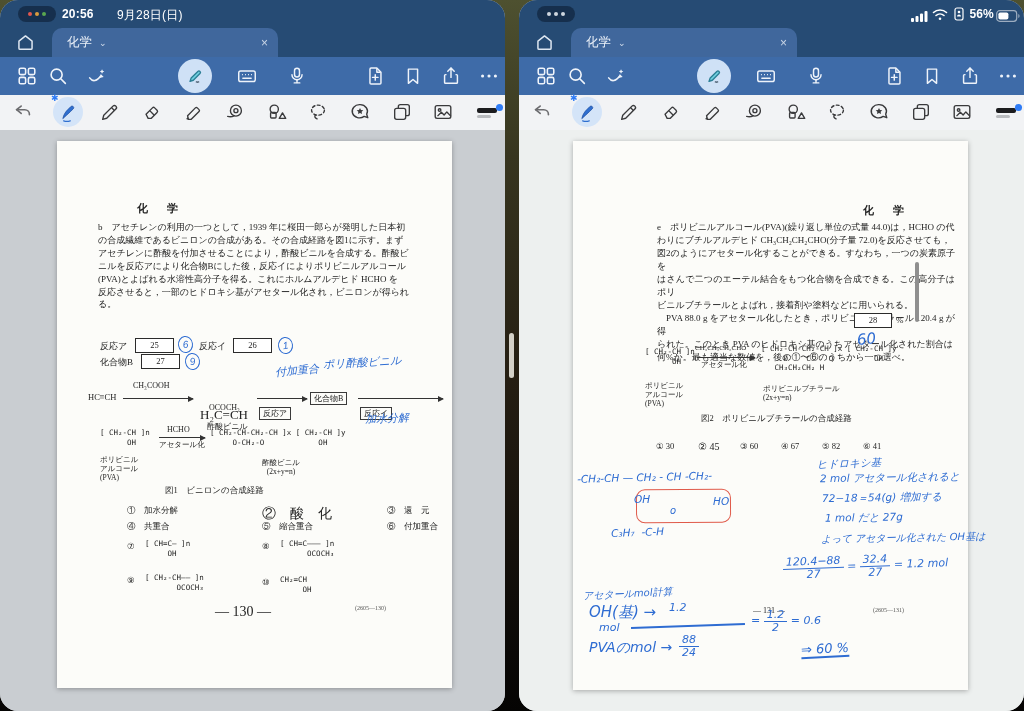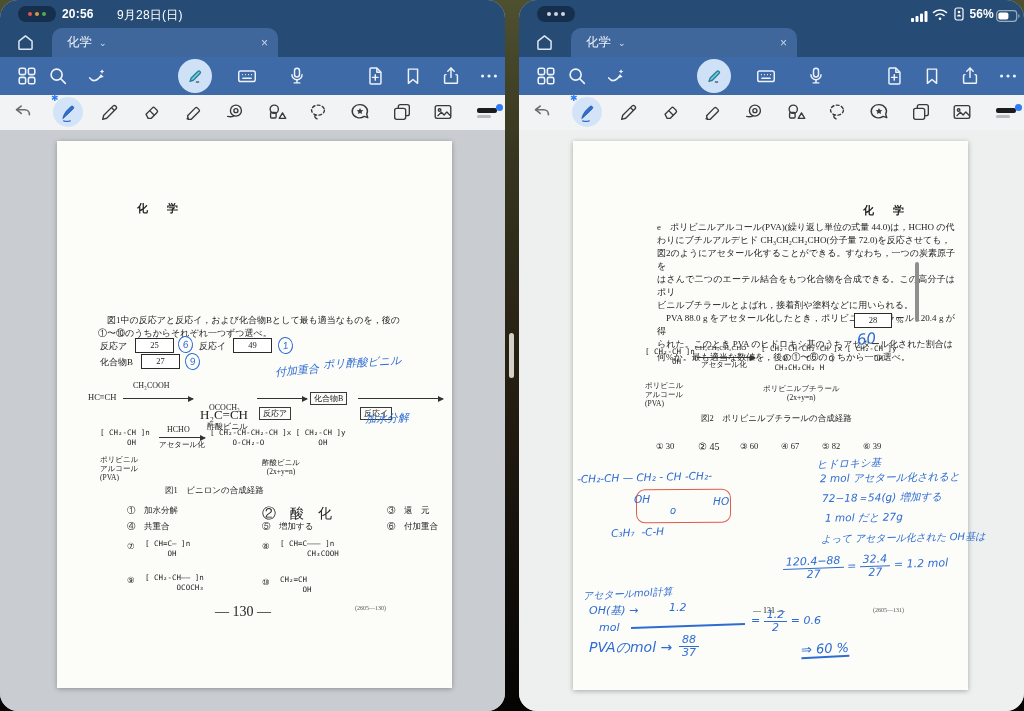"b アセチレンの利用の一つとして，1939 年に桜田一郎らが発明した日本初" div.doc { html: none -> <div>b アセチレンの利用の一つとして，1939 年に桜田一郎らが発明した日本初 の合成繊維であるビニロンの合成がある。その合成経路を図1に示す。まず アセチレンに酢酸を付加させることにより，酢酸ビニルを合成する。酢酸ビ ニルを反応アにより化合物Bにした後，反応イによりポリビニルアルコール (PVA)とよばれる水溶性高分子を得る。これにホルムアルデヒド HCHO を 反応させると，一部のヒドロキシ基がアセタール化され，ビニロンが得られ る。</div> }
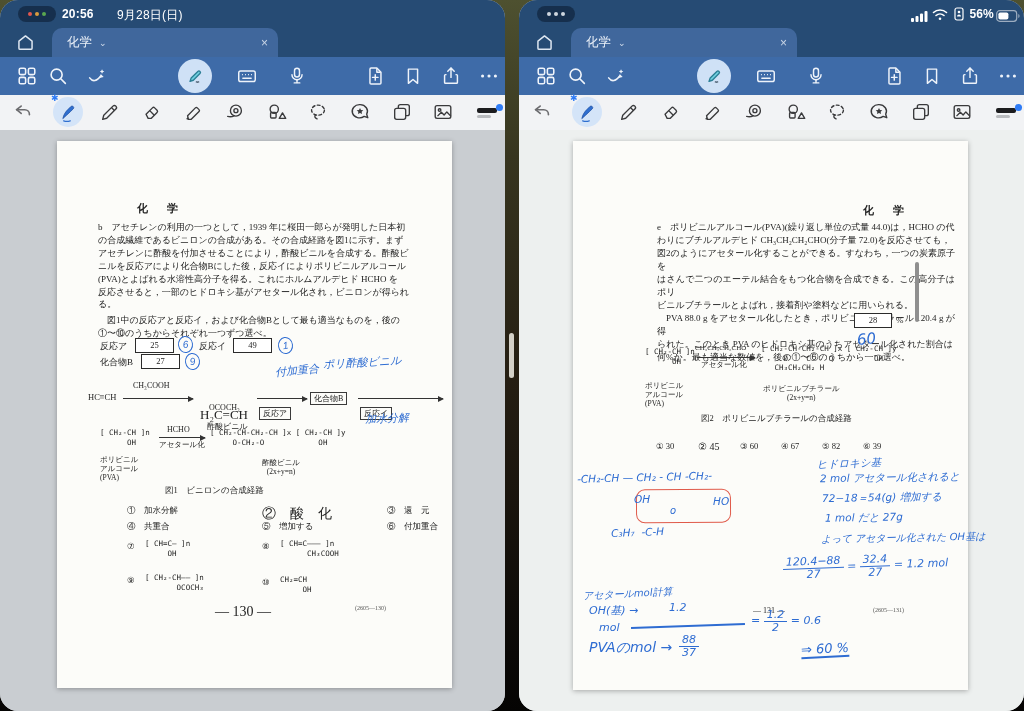"図1中の反応アと反応イ，および化合物Bとして最も適当なものを，後の" div.doc { html: <div> 図1中の反応アと反応イ，および化合物Bとして最も適当なものを，後の ①〜⑩のうちからそれぞれ一つずつ選べ。</div> -> none }
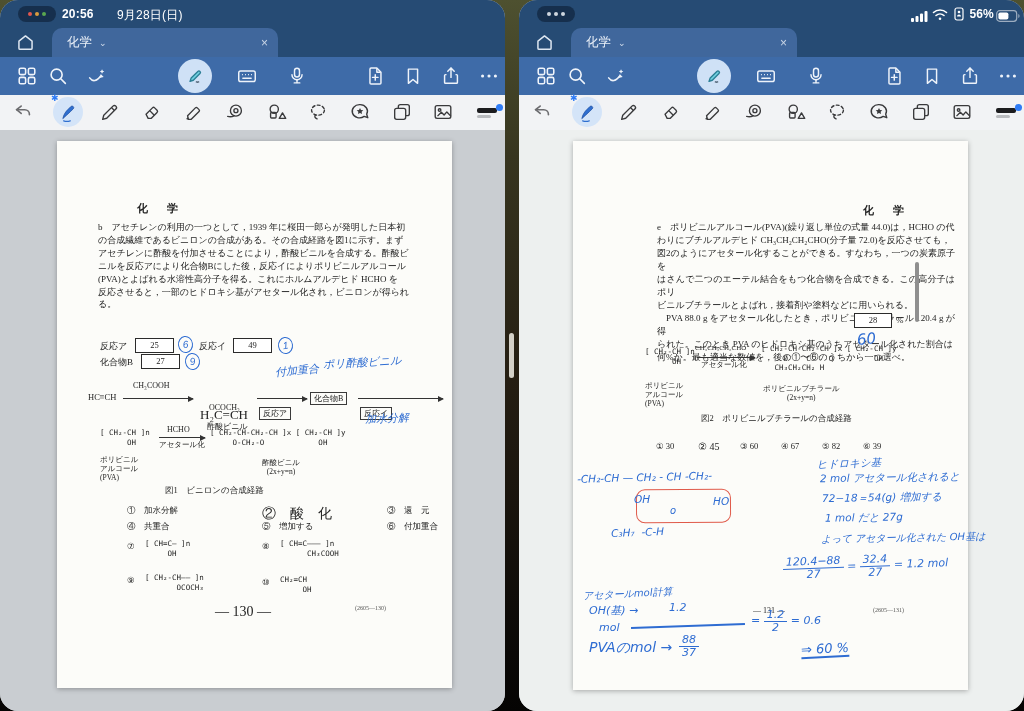"49" div.sbox { text: 49 -> 26 }
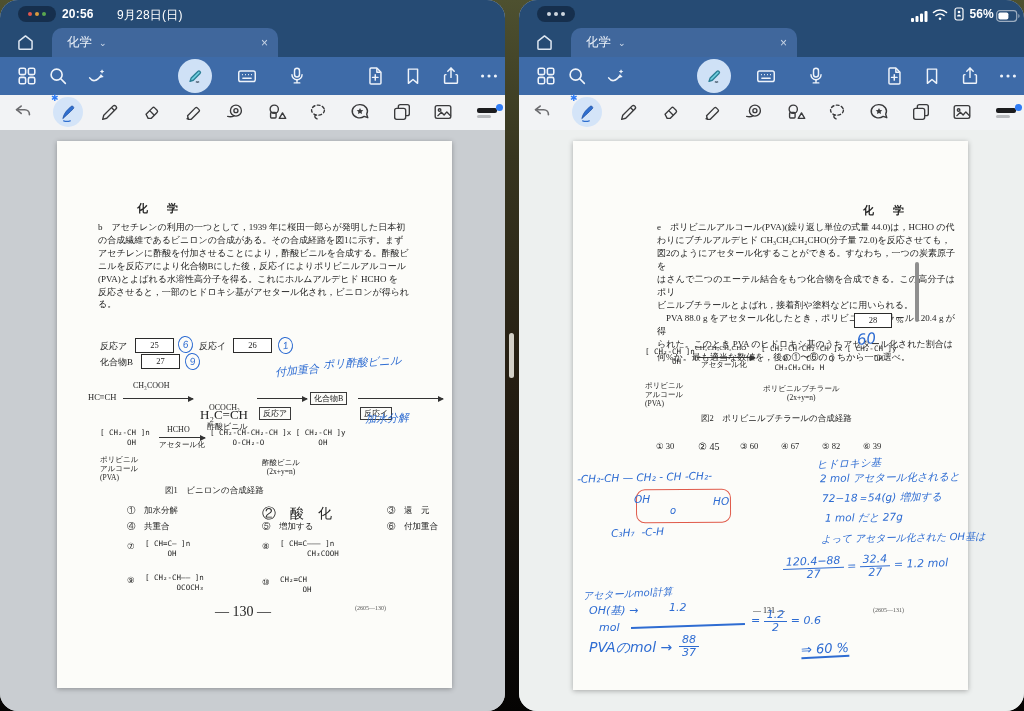"ポリビニルブチラール" div.doc { text-align: center -> left }
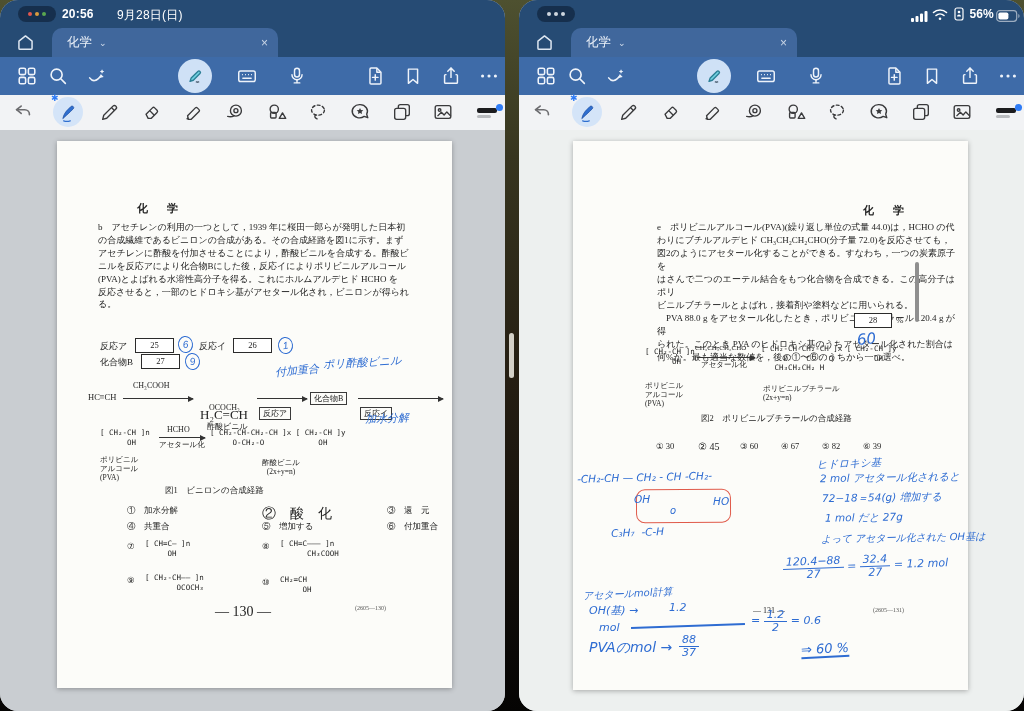"39" span { text: 39 -> 41 }
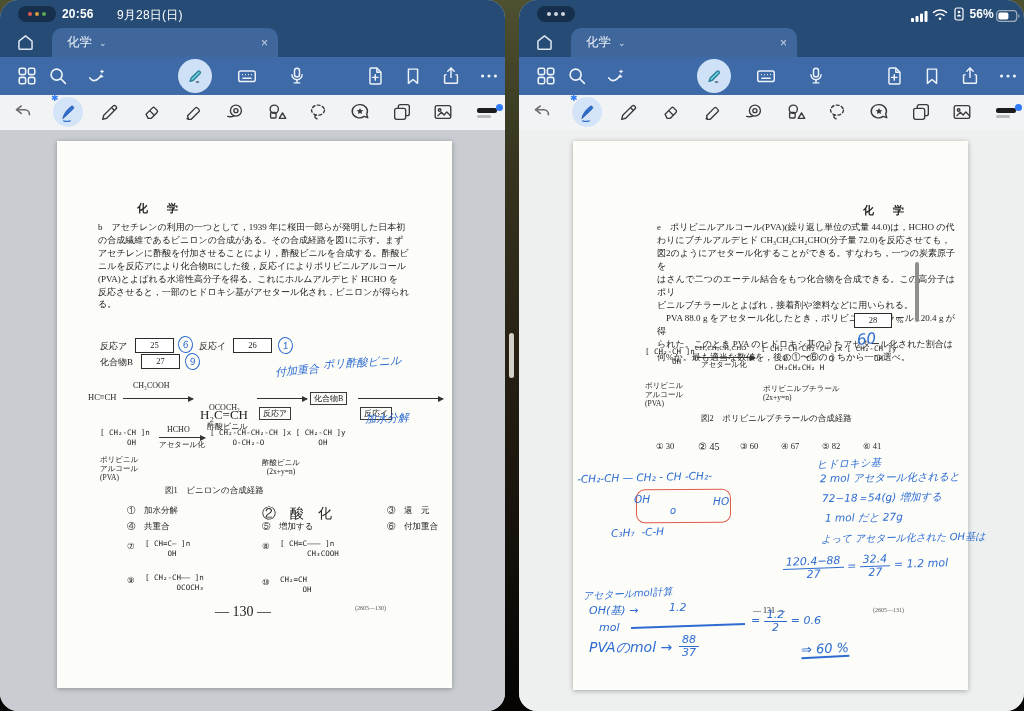"増加する" span { text: 増加する -> 縮合重合 }
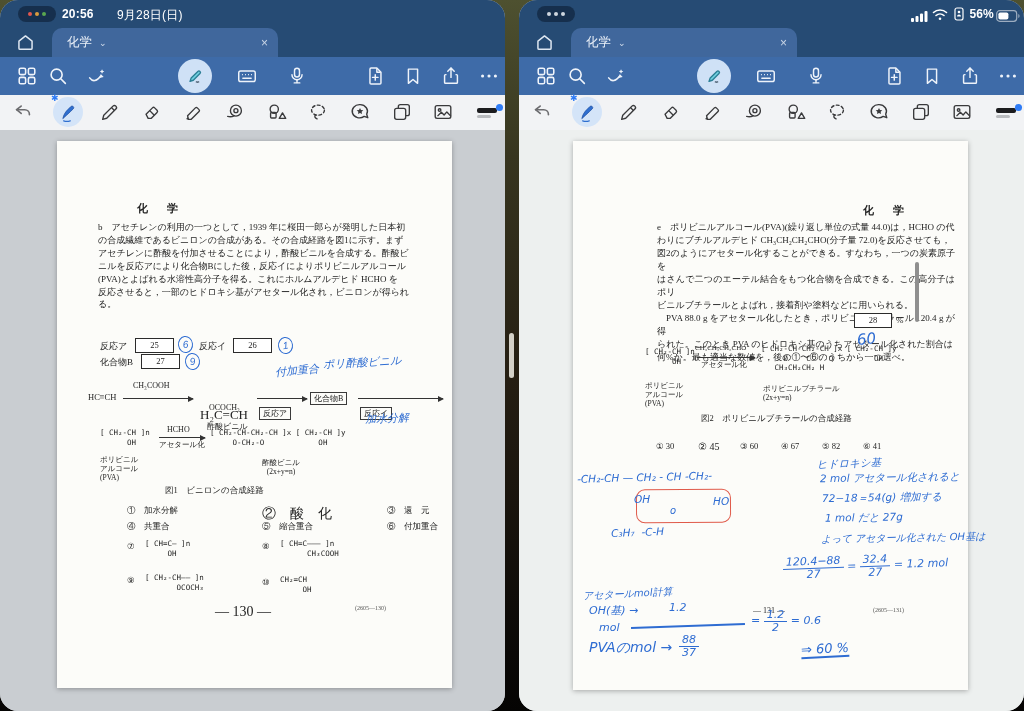"[ CH=C——— ]n" div.doc { text: CH₃COOH -> OCOCH₃ }
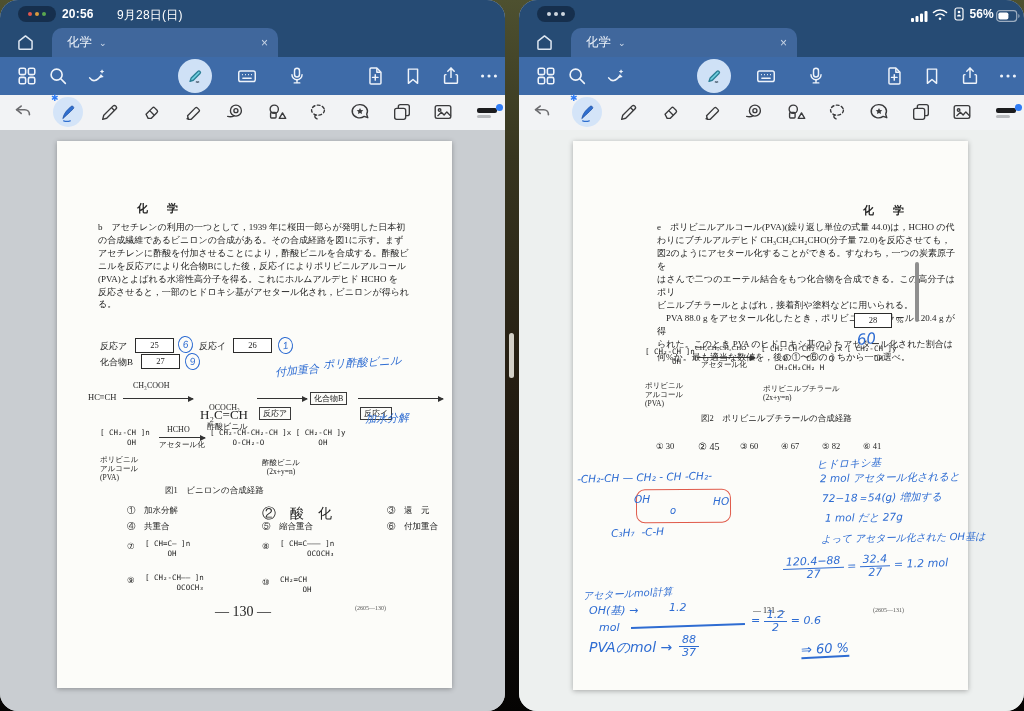"OH(基) →" span.hw { font-size: 11px -> 15px }
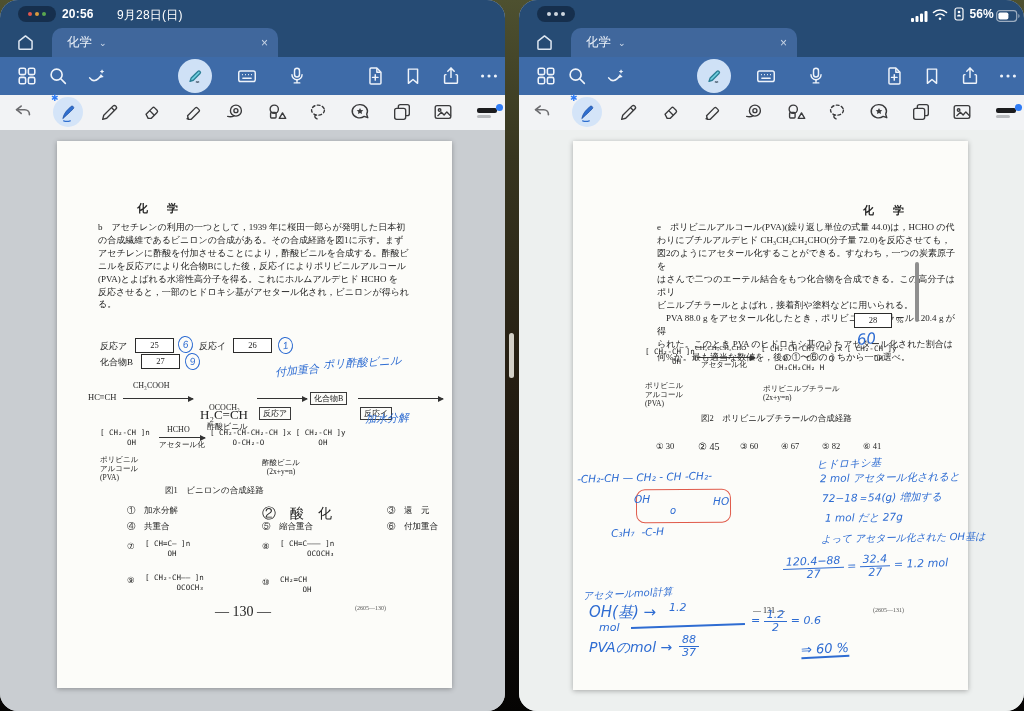"37" span.d { text: 37 -> 24 }
